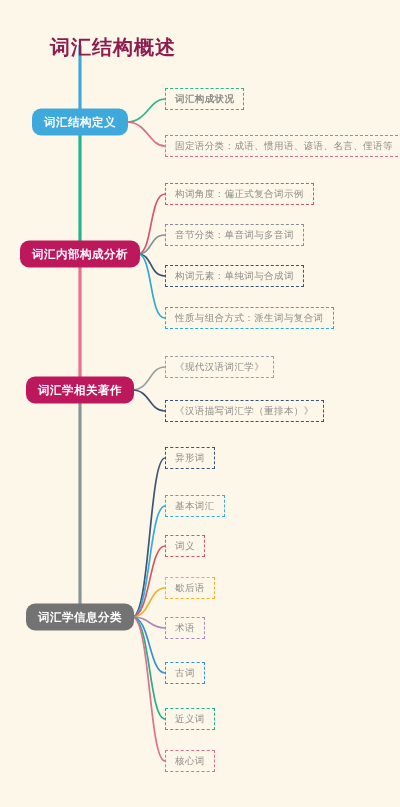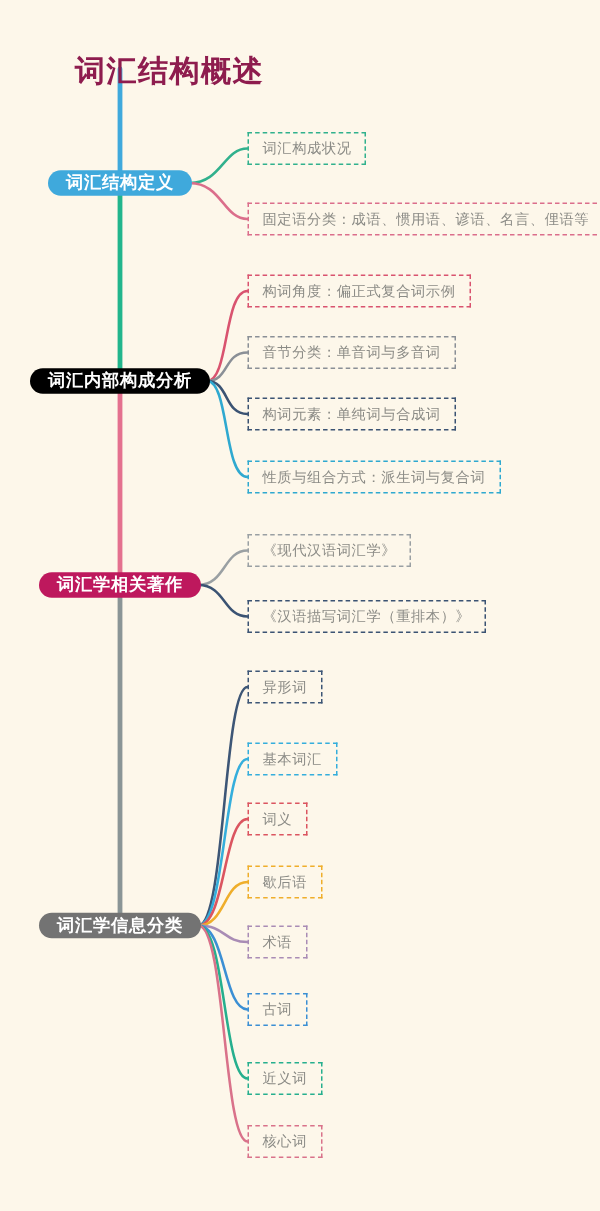"词汇构成状况" div.leaf { font-weight: none -> bold }
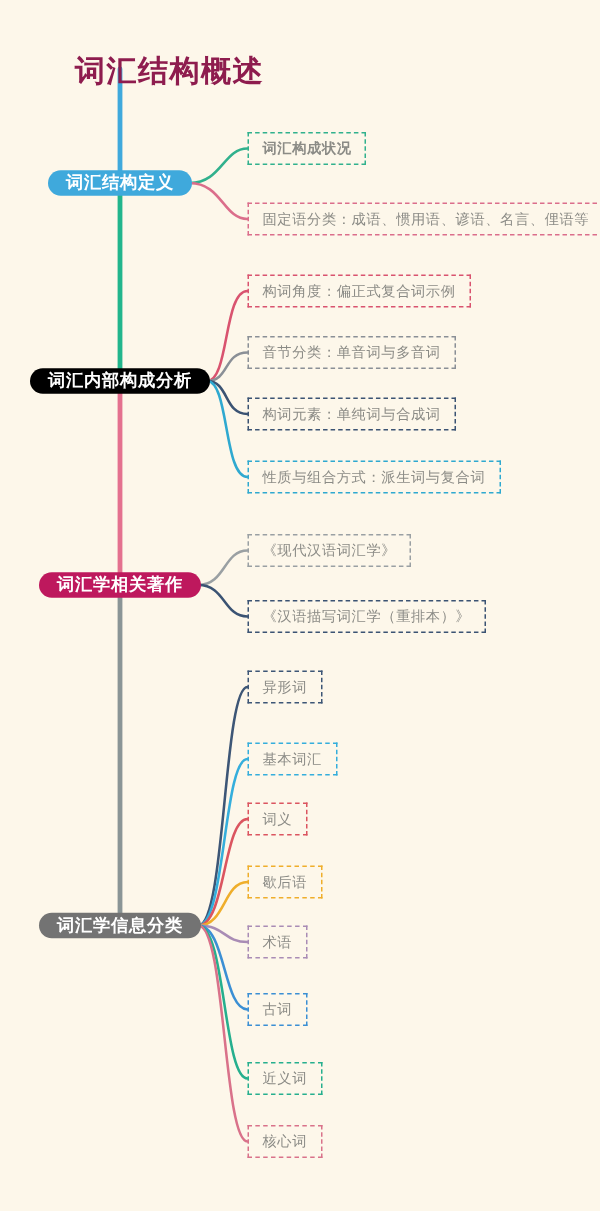"词汇结构定义" .node { height: 17px -> 27px }
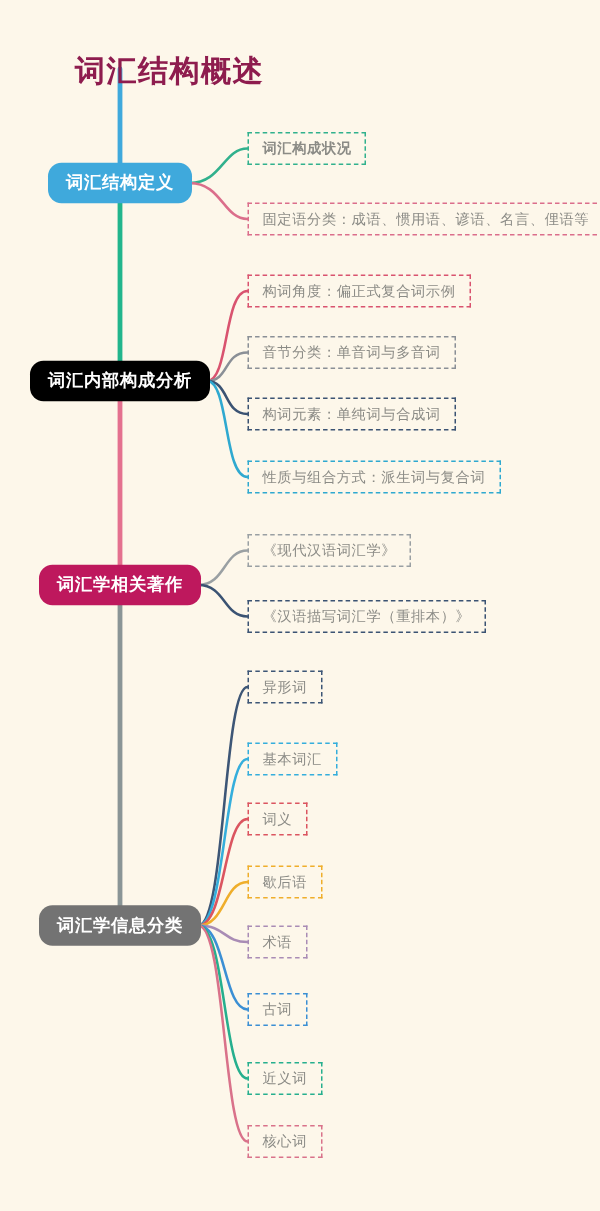"词汇内部构成分析" div.node { background: #000000 -> #be185d }
